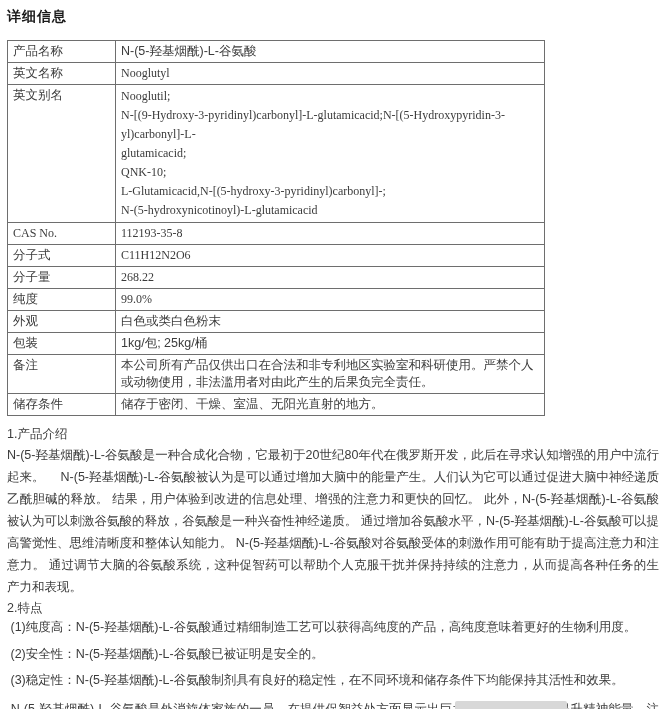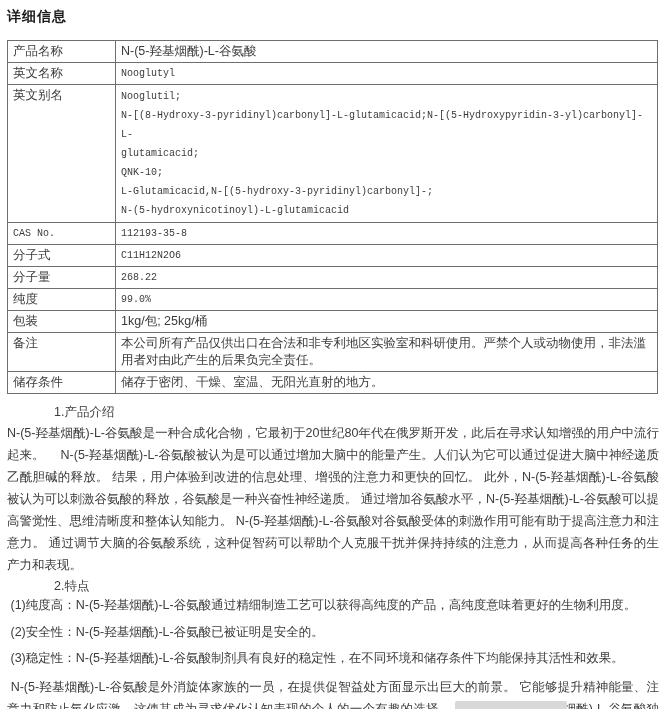"产品名称" table.spec { width: 651px -> 538px }
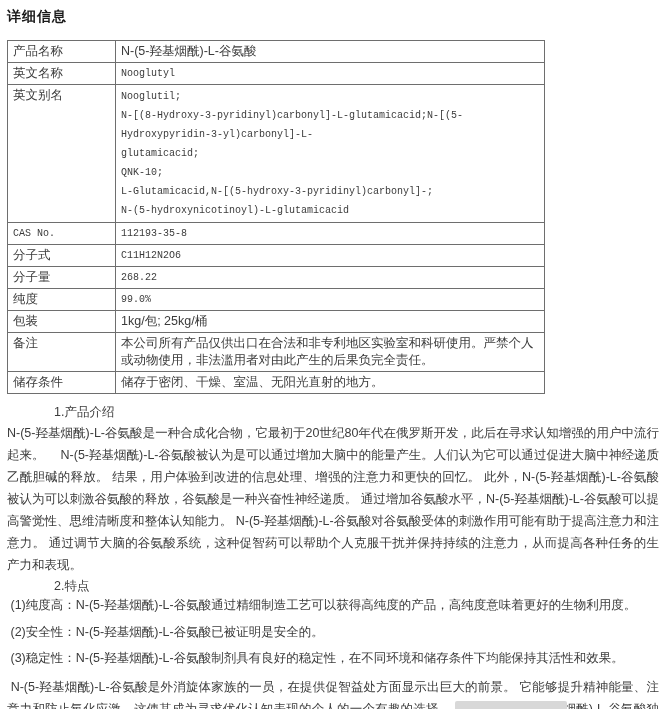"Nooglutyl" .mono { font-family: Liberation Mono, monospace -> Liberation Serif, serif; font-size: 10px -> 12px }
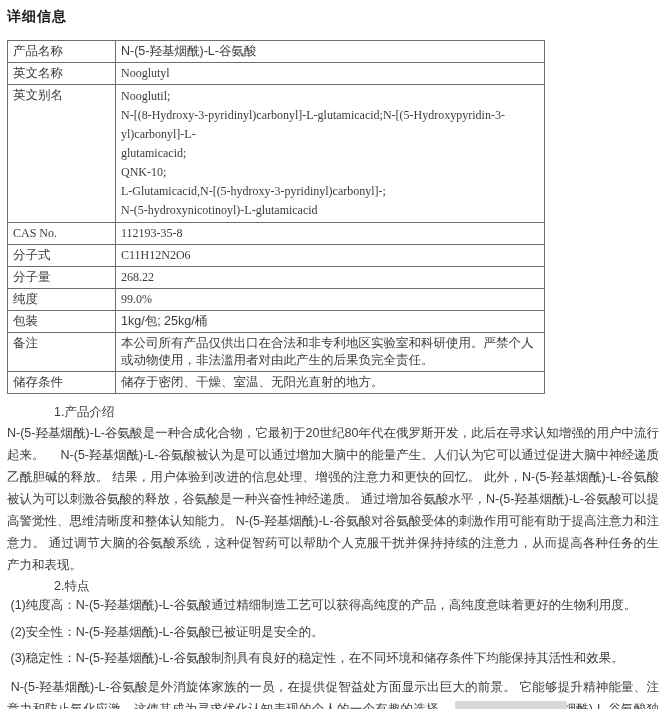"N-[(8-Hydroxy-3-pyridinyl)carbonyl]-L-gl" div.alias-line { text: 8-Hydroxy-3-pyridinyl -> 9-Hydroxy-3-pyridinyl }
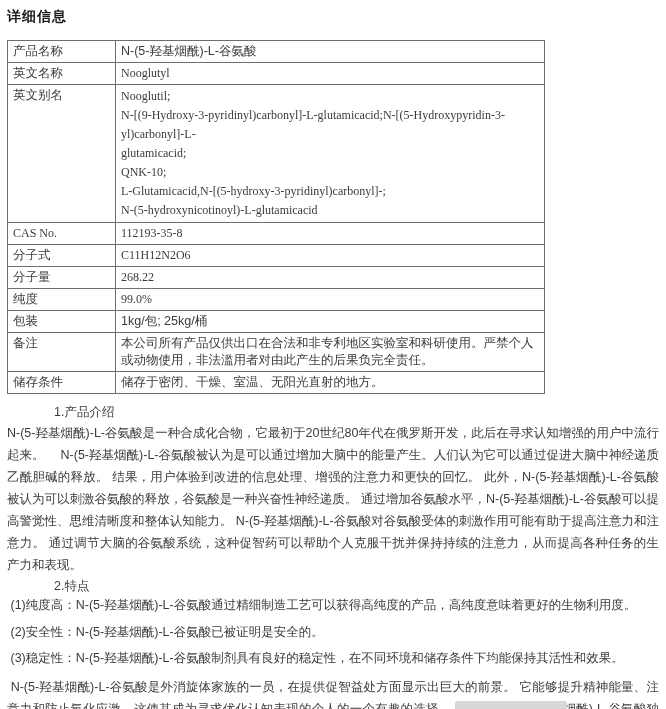"外观" tr { html: none -> <tr> <td>外观</td> <td>白色或类白色粉末</td> </tr> }
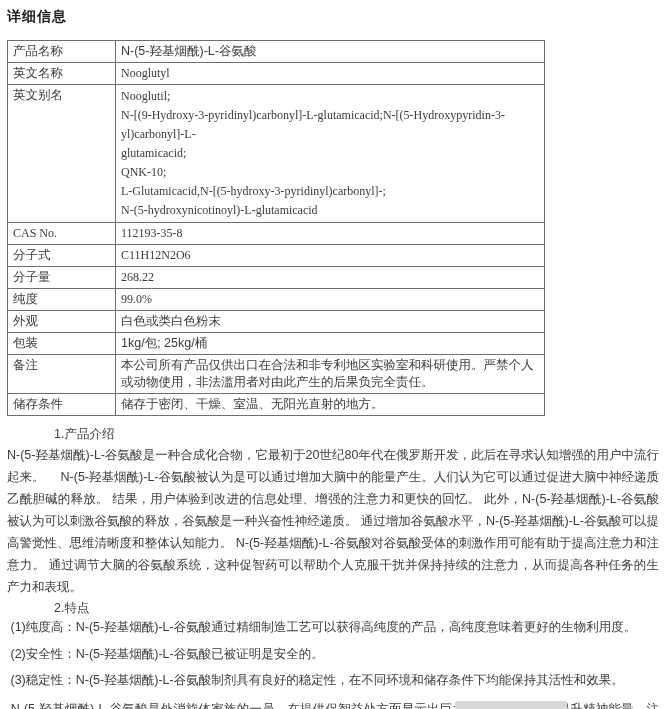"1.产品介绍" .section-heading { margin-left: 47px -> none }
